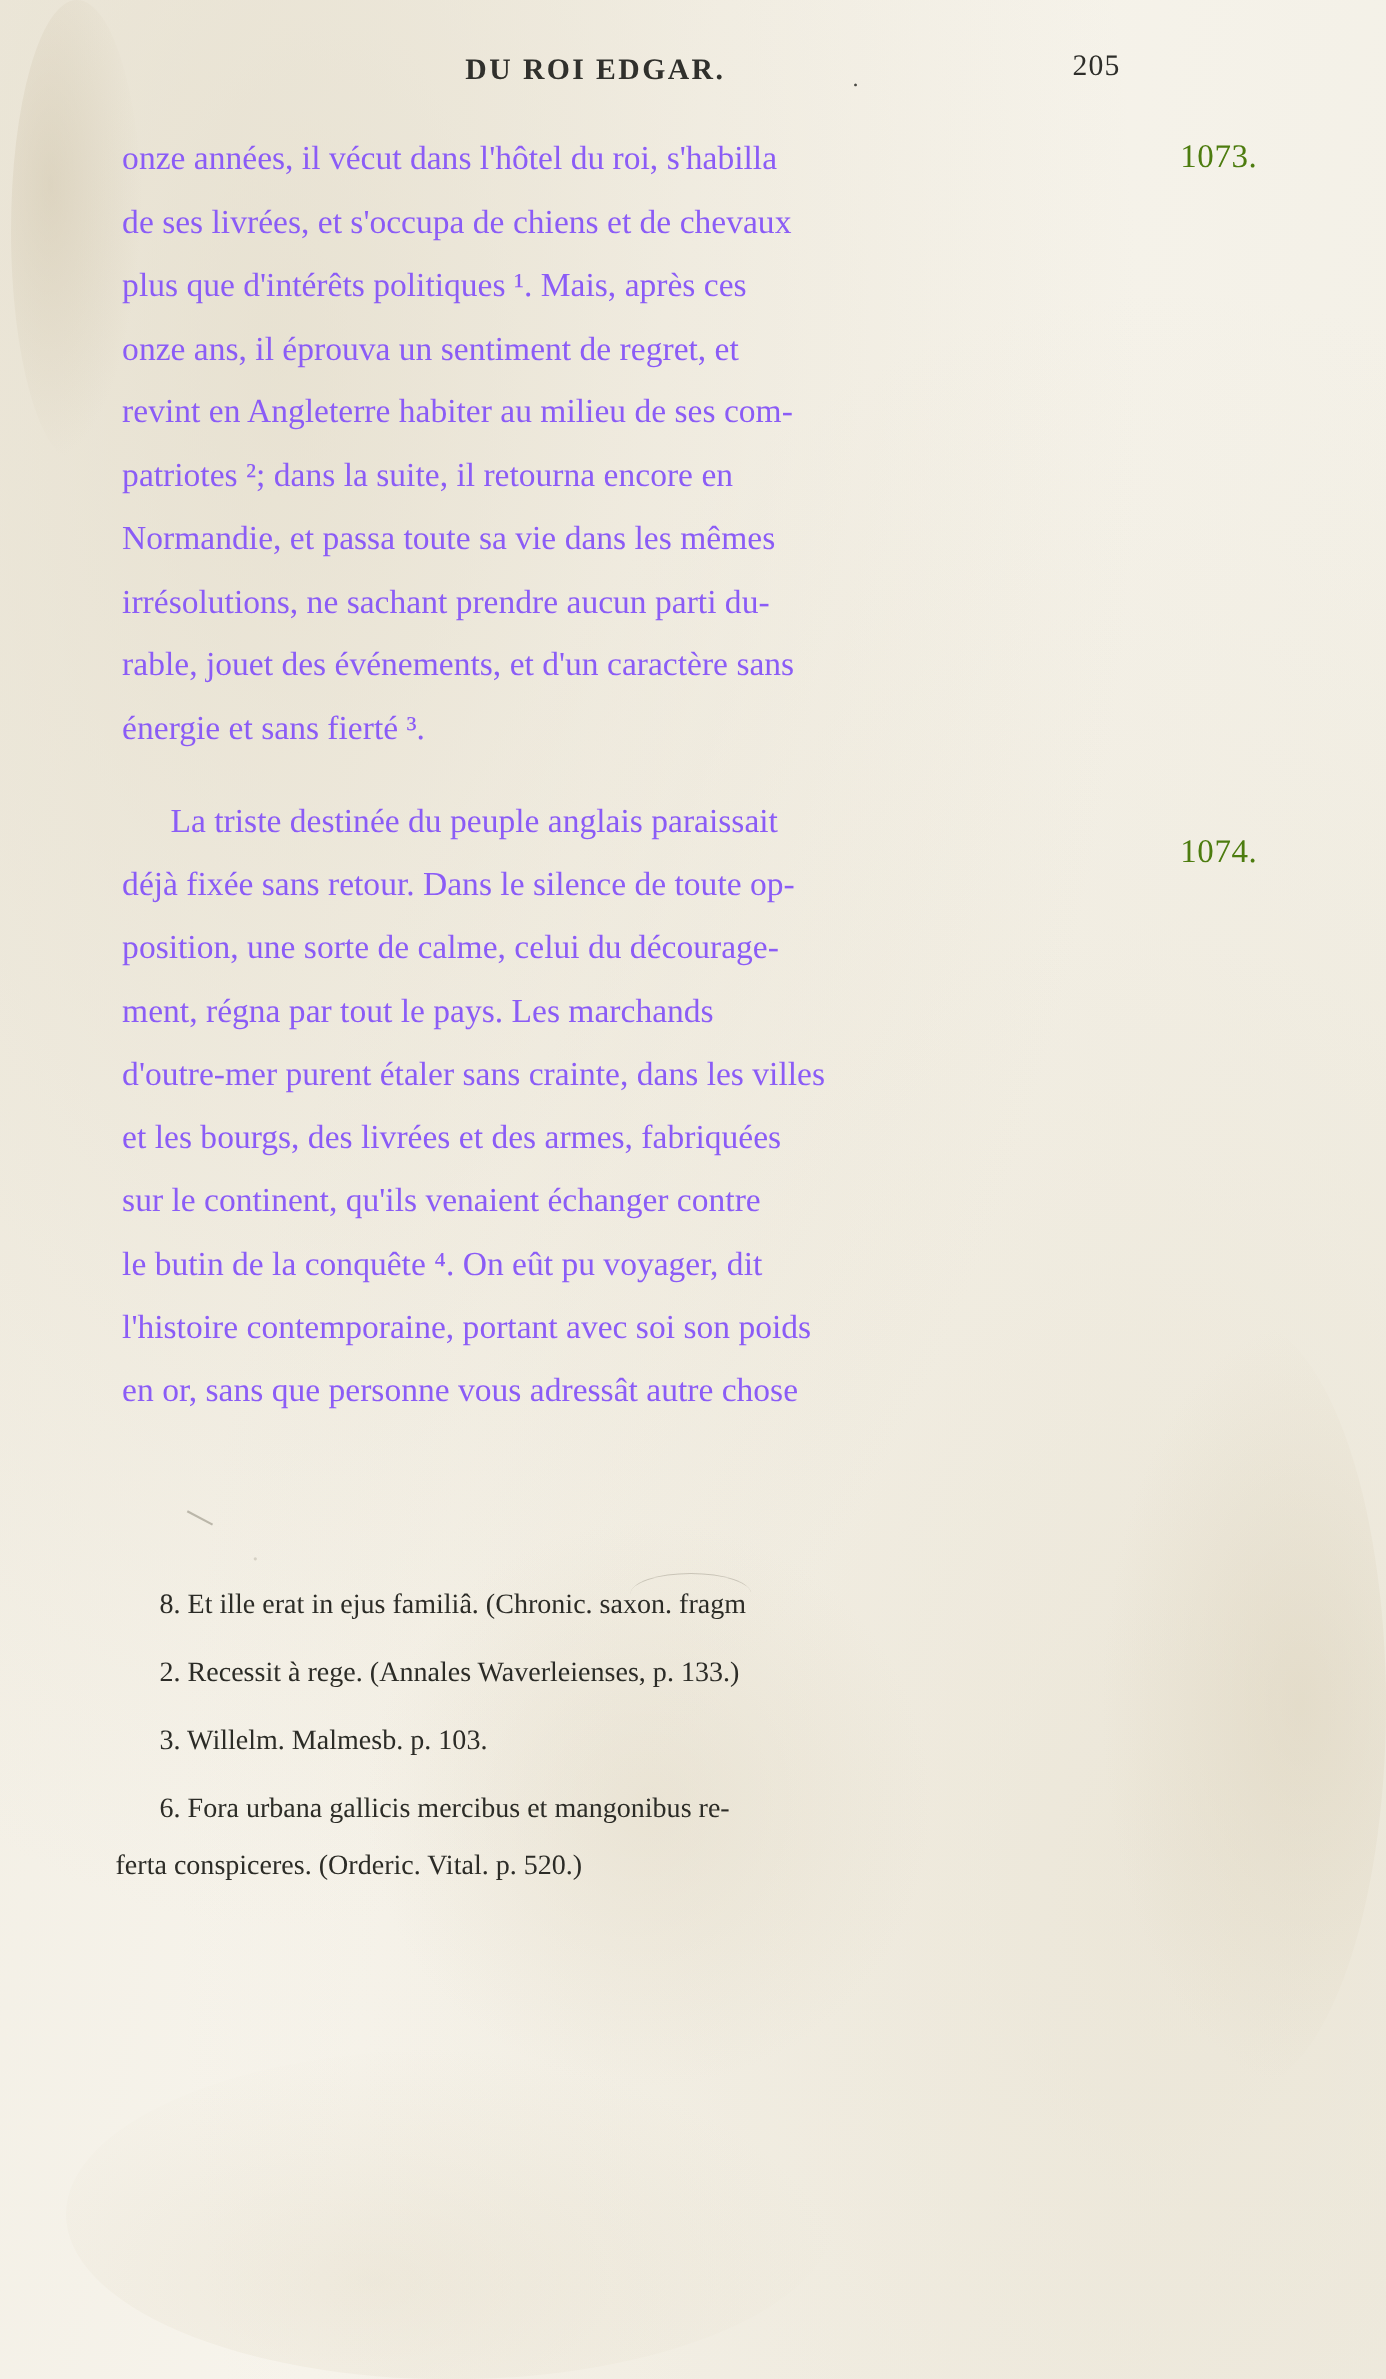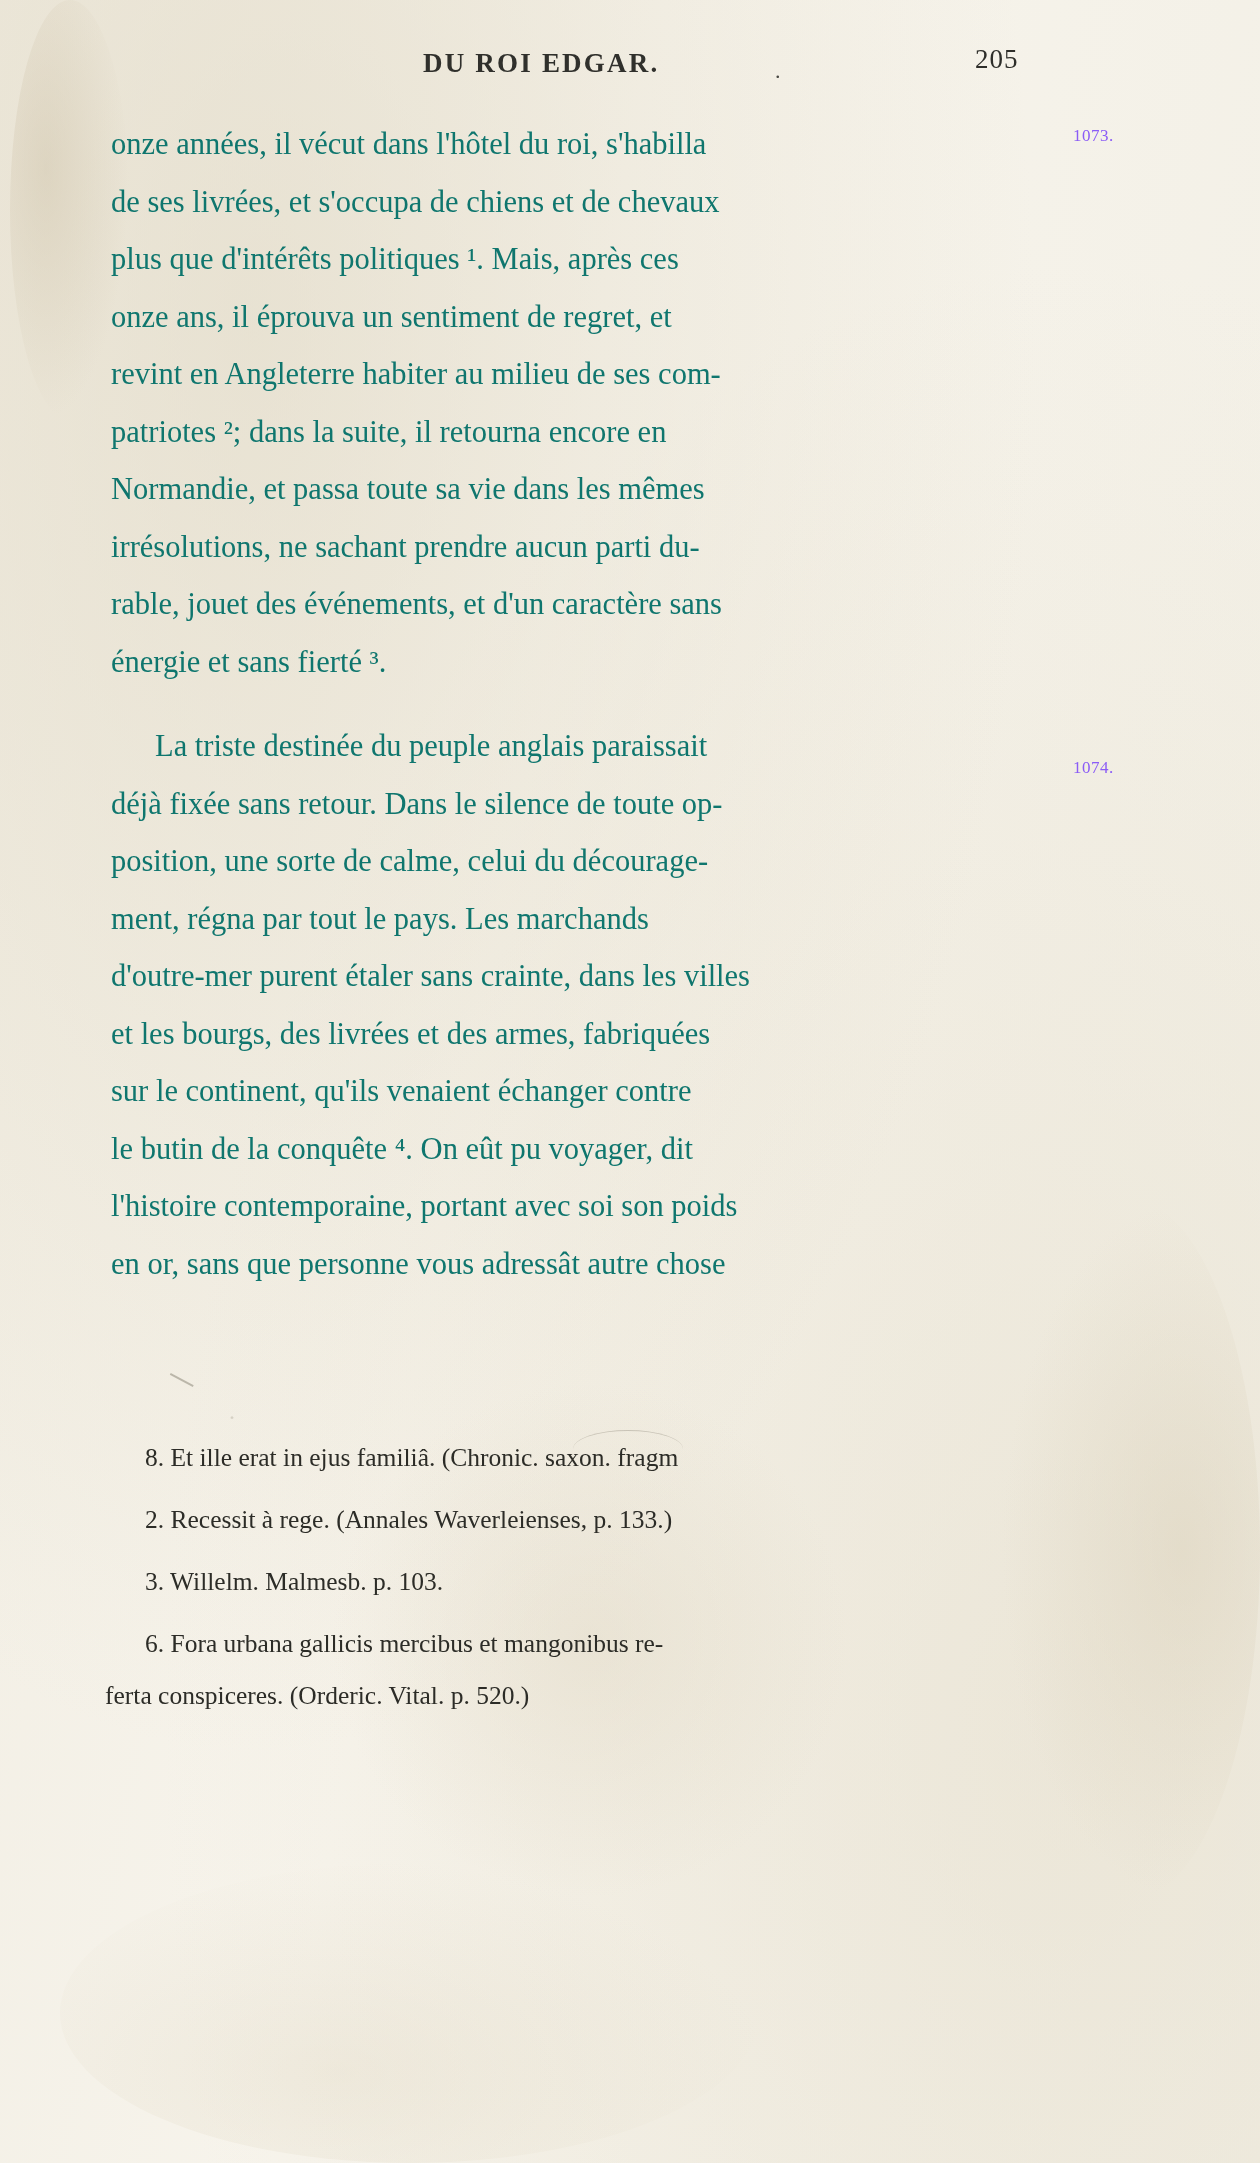"onze années, il vécut dans" .para { color: #0f766e -> #8b5cf6 }
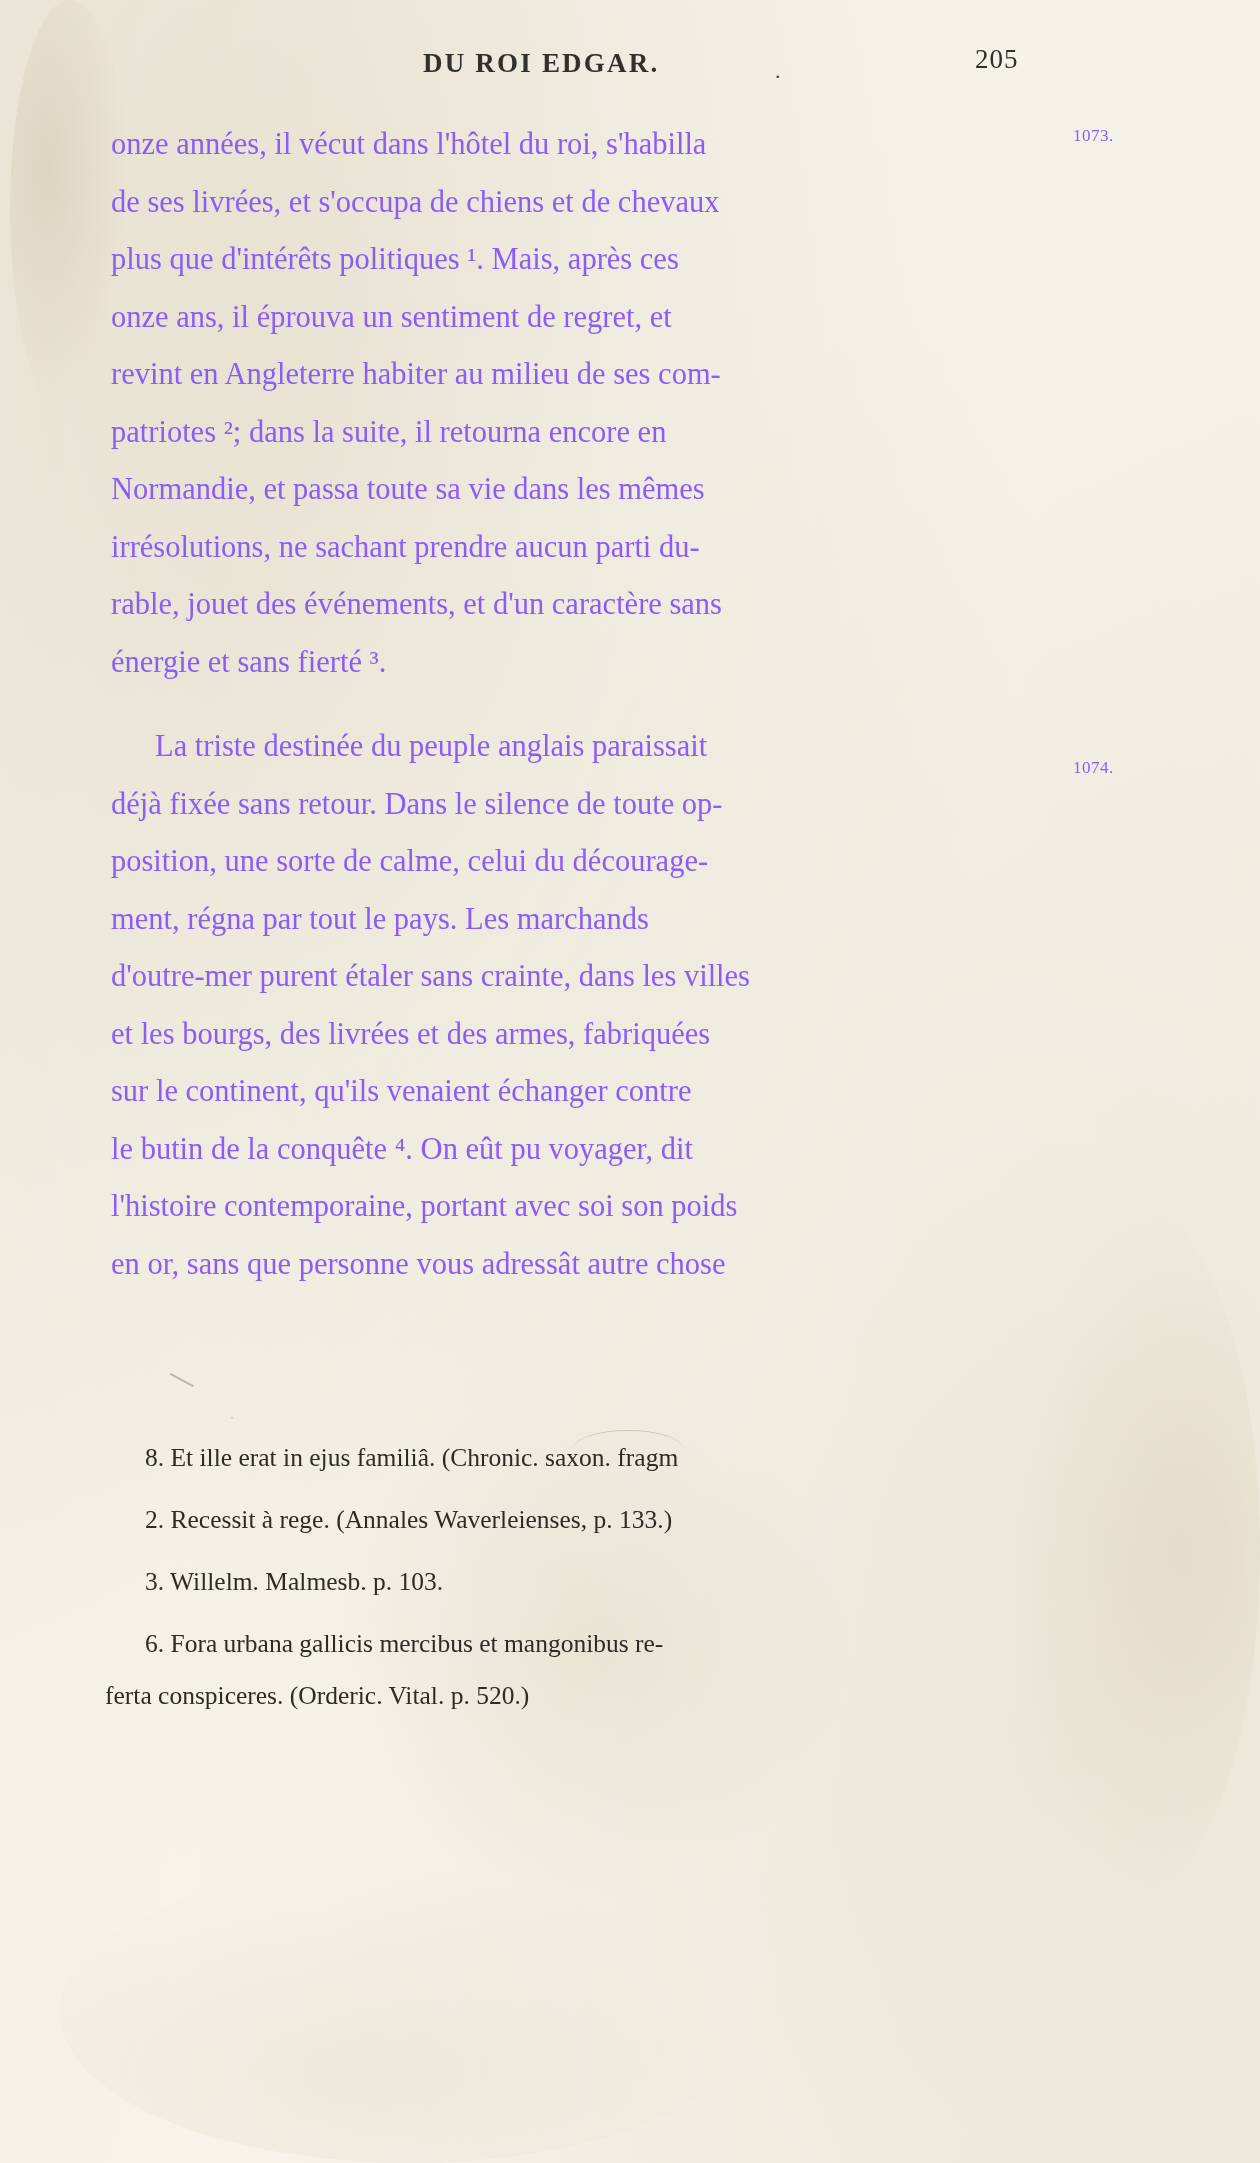"1073." .marginal { color: #8b5cf6 -> #4d7c0f; font-size: 17px -> 30px }
